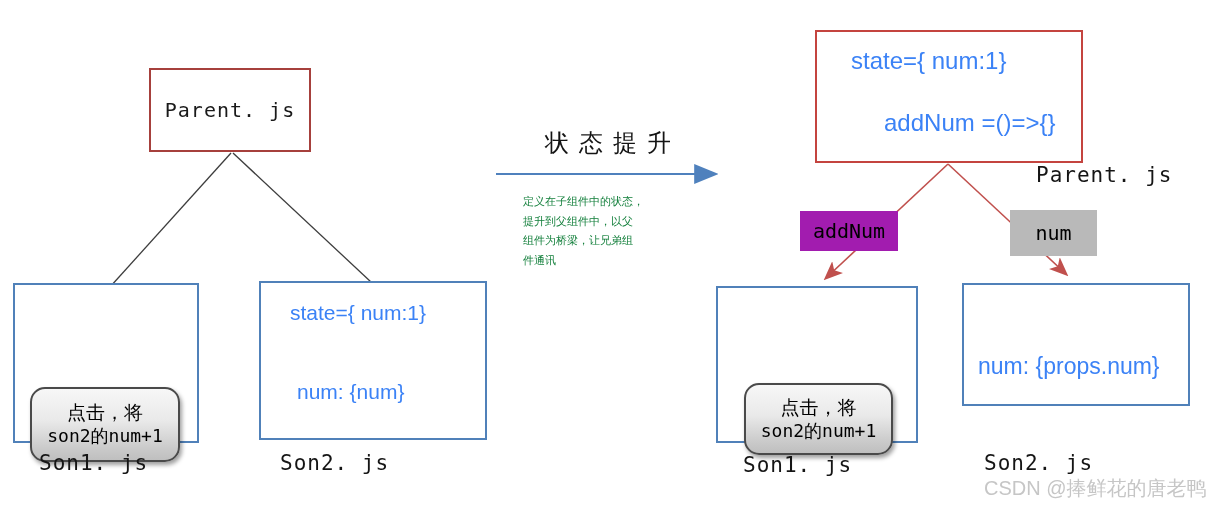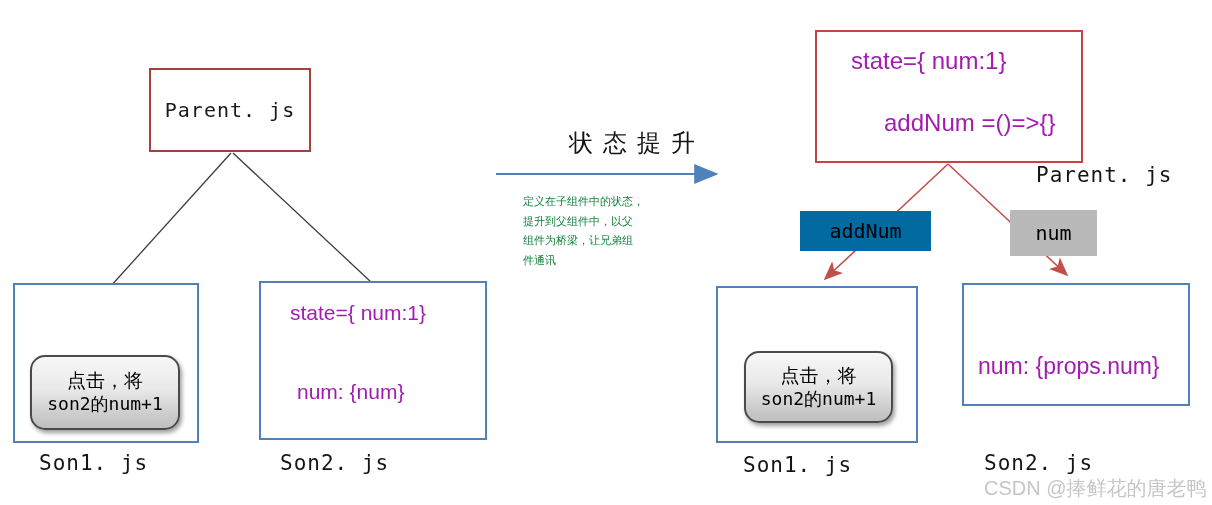"state={ num:1}" .code-line { color: #a21caf -> #3b82f6 }
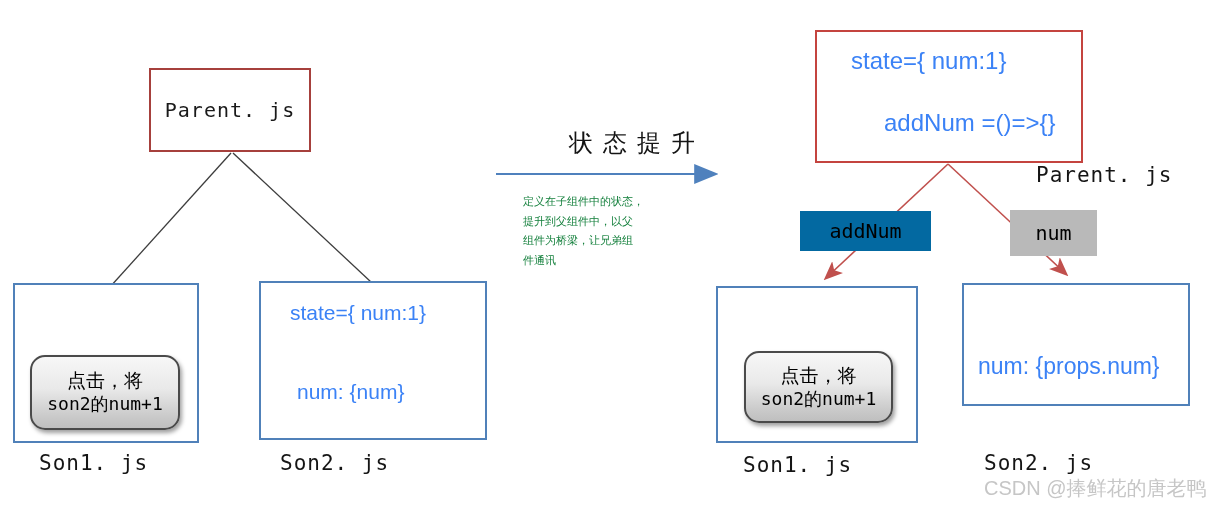"状态提升" .transition-title { text-align: right -> left }
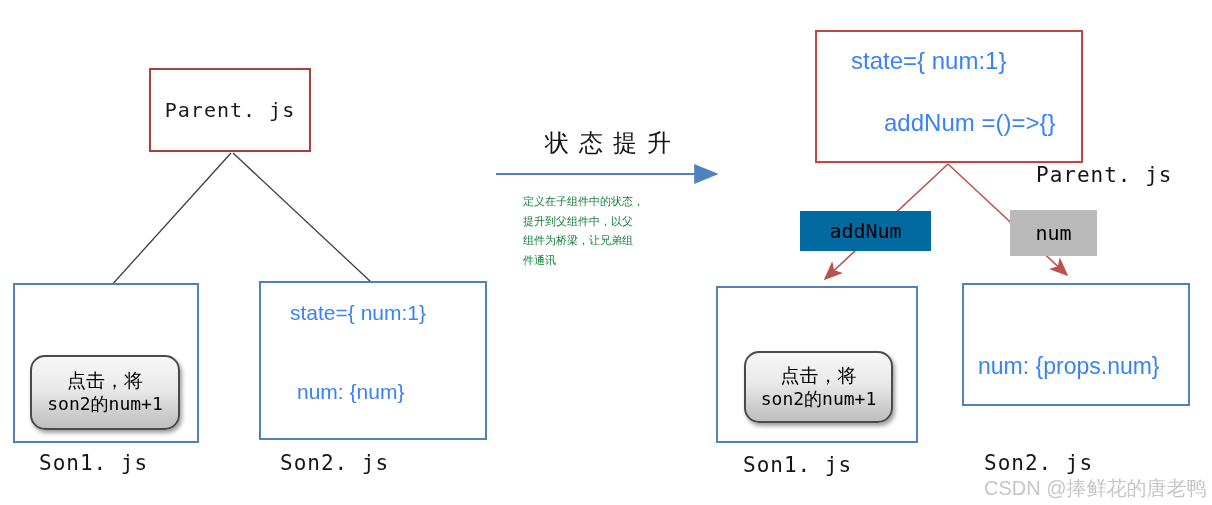"addNum" .edge-label-addnum { background: #0369a1 -> #a21caf; width: 131px -> 98px }
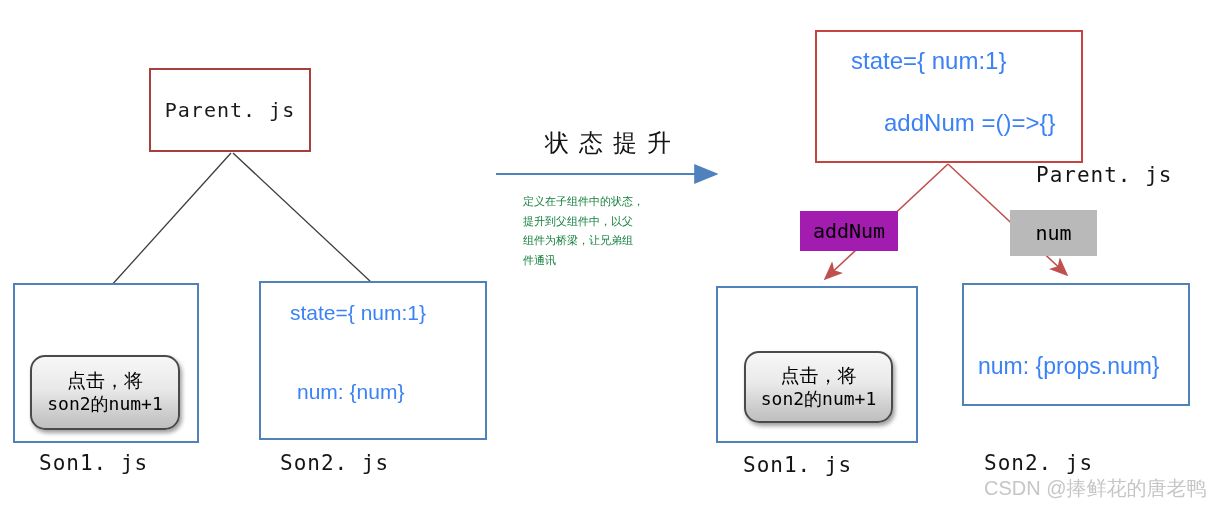"点击，将" .pill-button { margin-top: none -> 32px }
